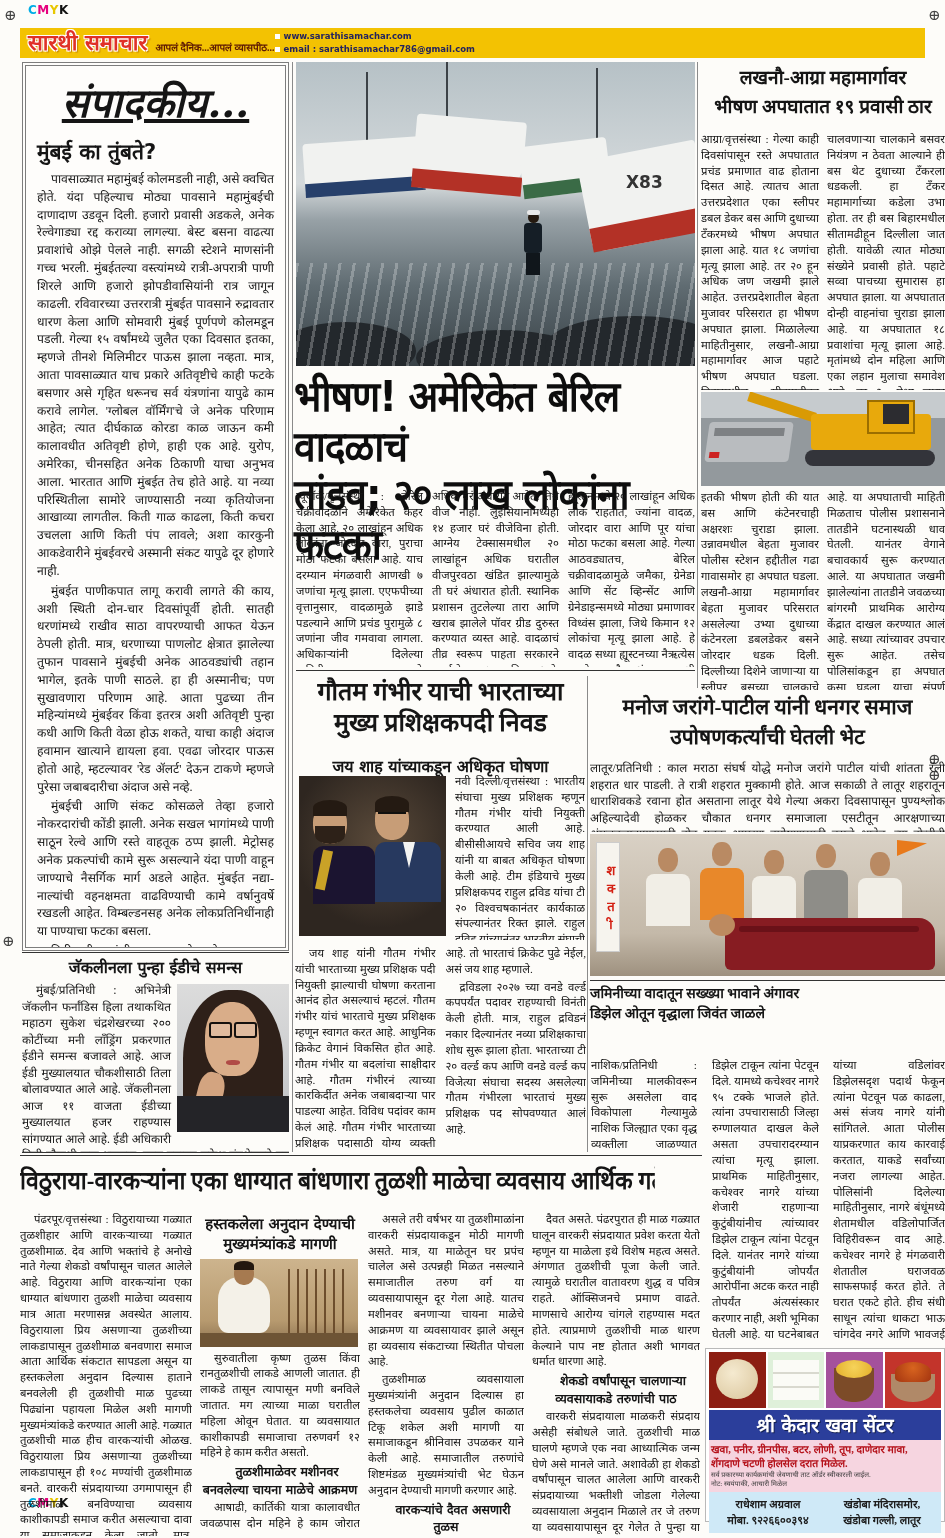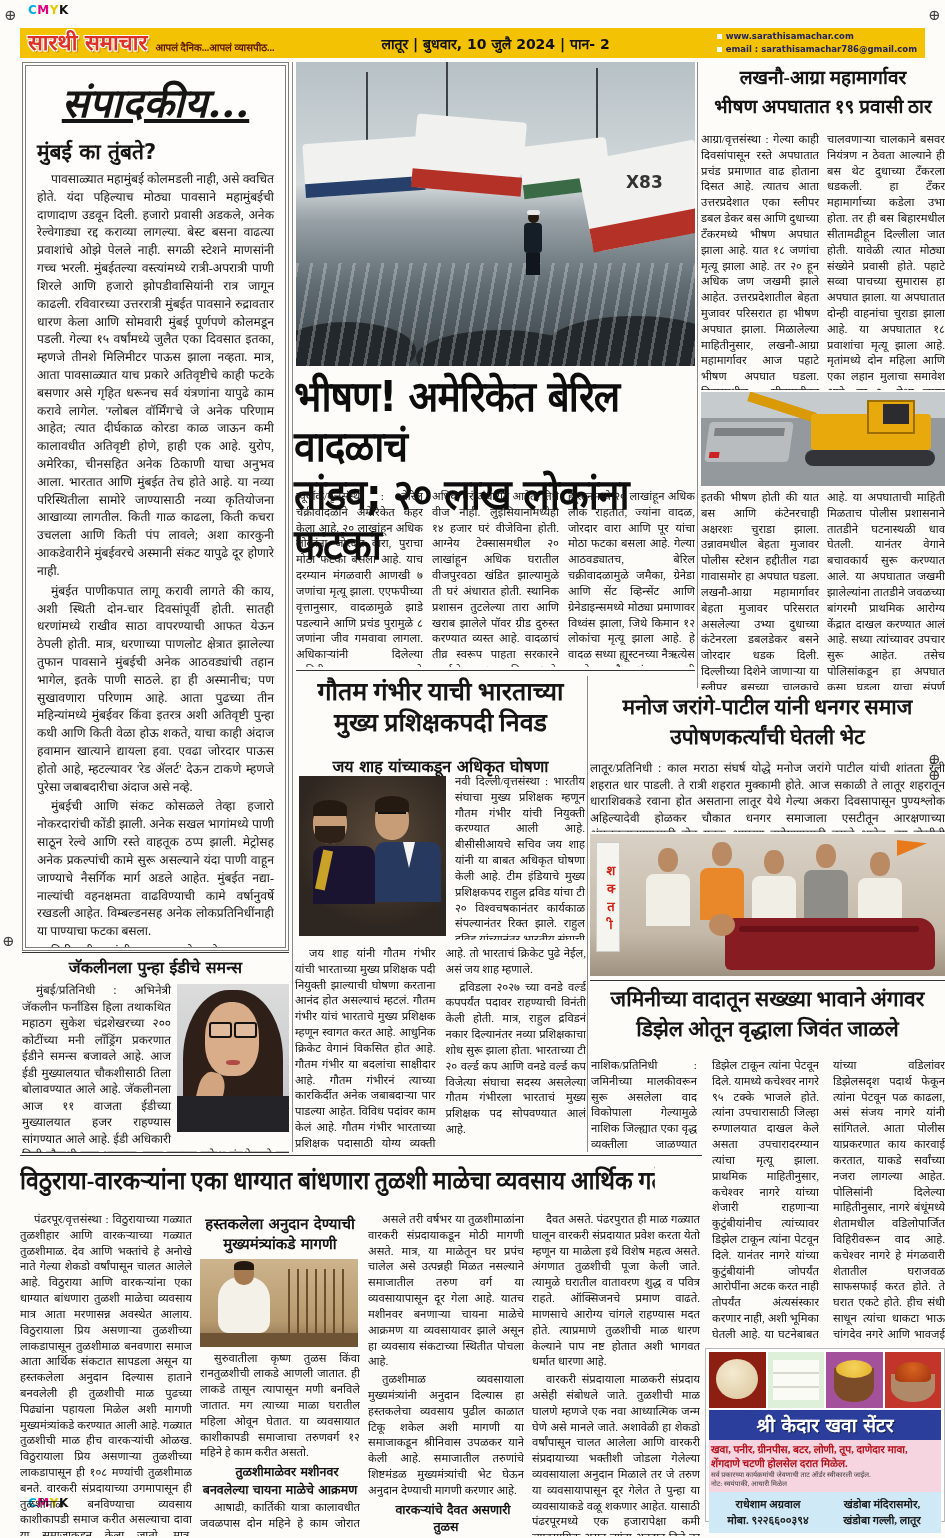"लातूर | बुधवार, 10 जुलै" span.dateline { html: <span>लातूर | बुधवार, 10 जुलै 2024 | पान- 2</span> -> none }
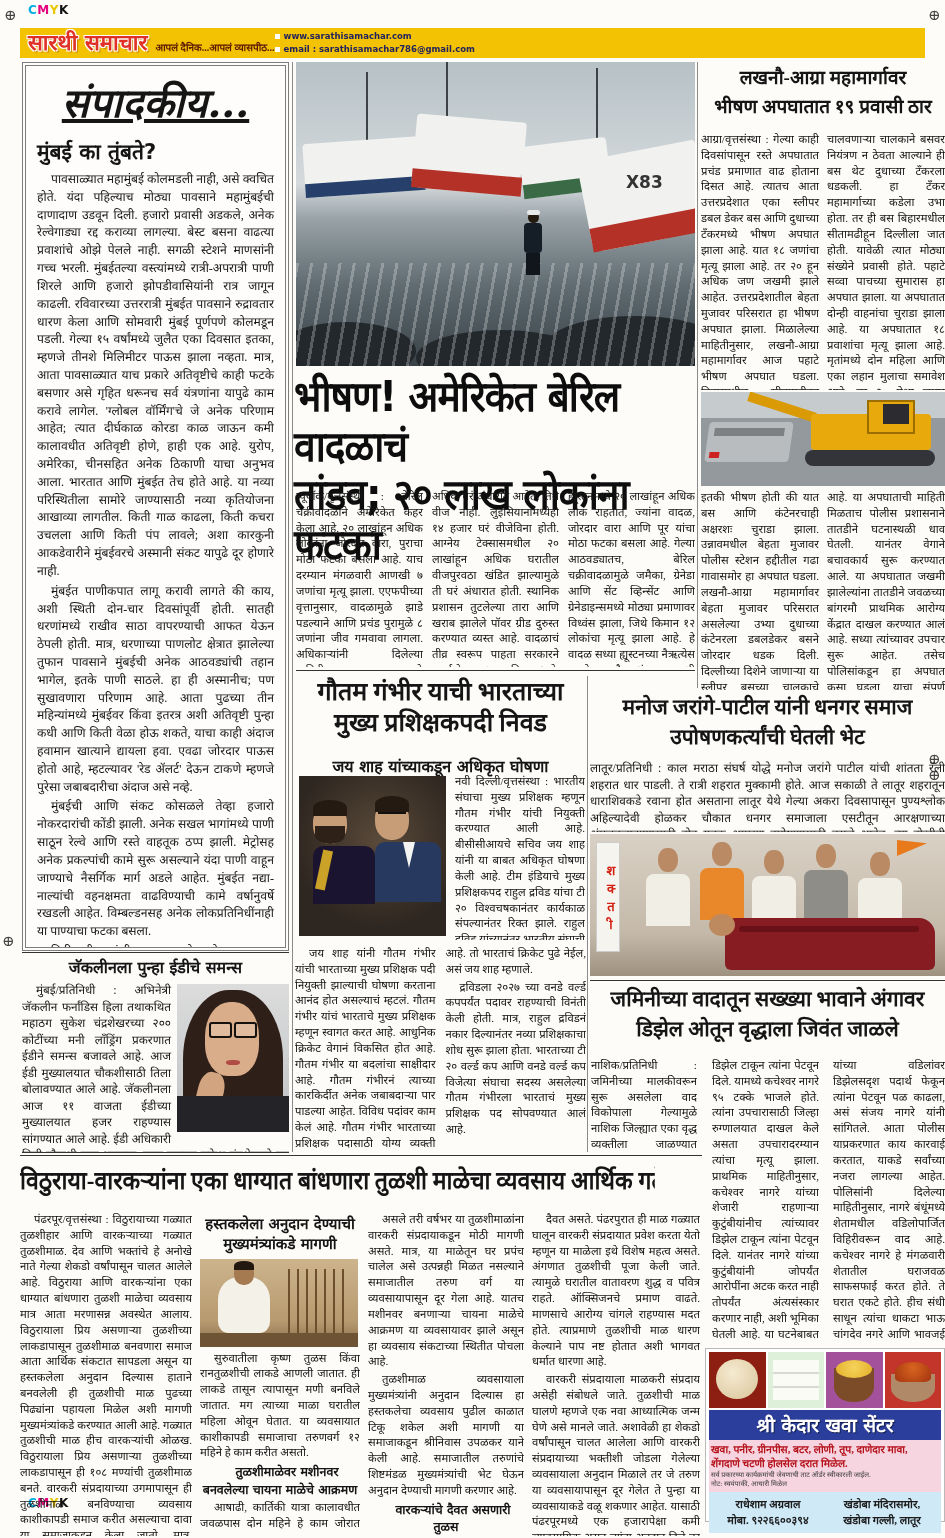"जमिनीच्या वादातून सख्ख्या भावाने अंगावर" .dsl-head { font-size: 21px -> 14px; text-align: center -> none }
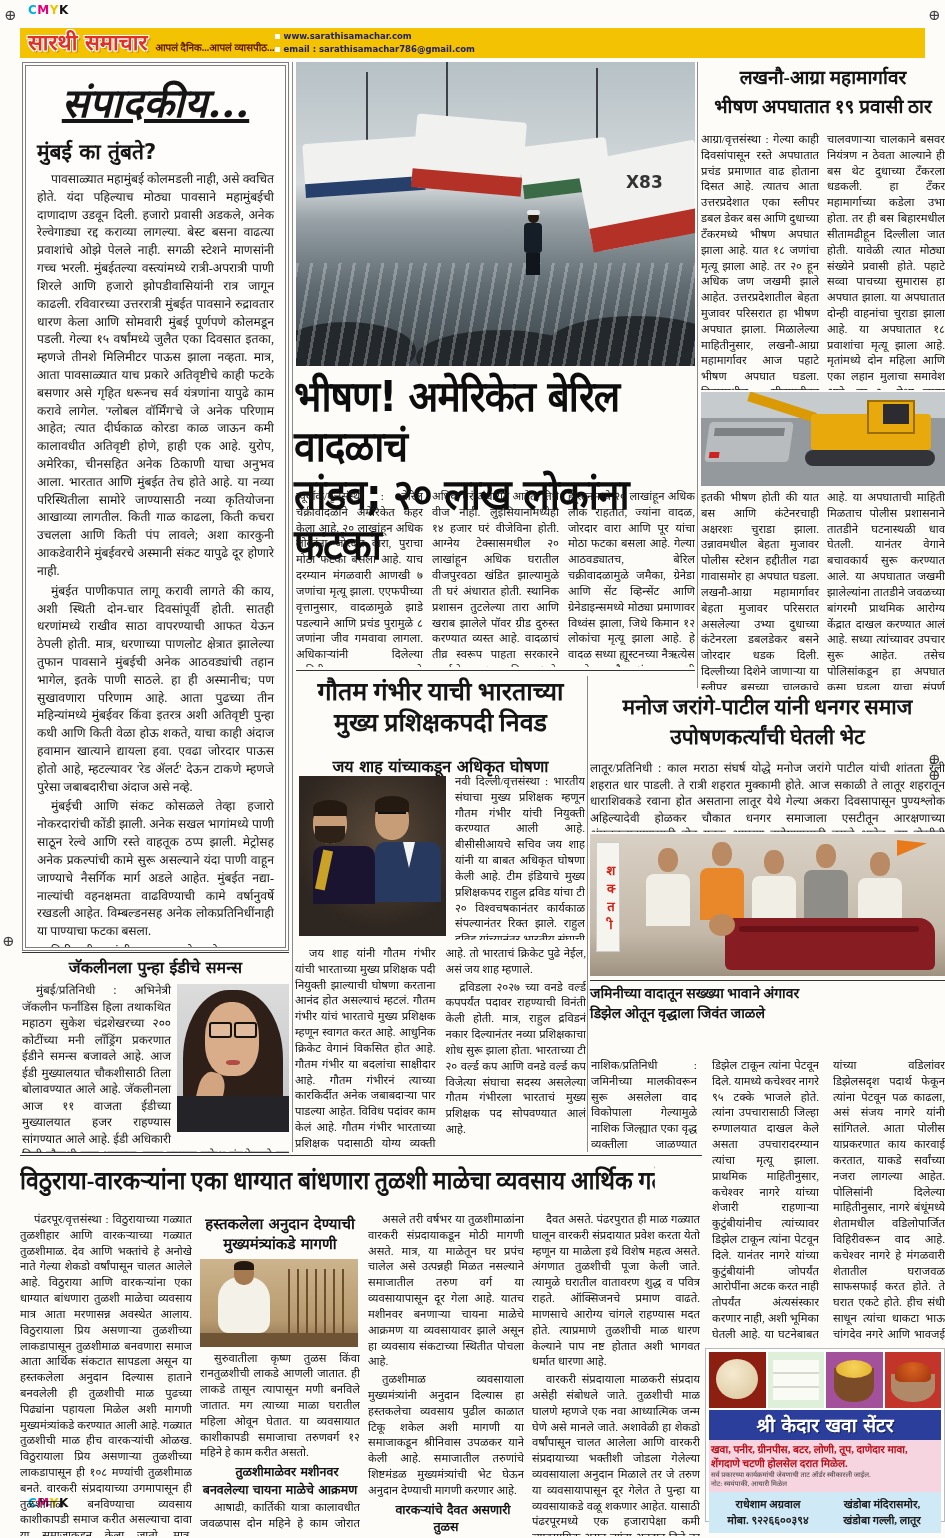"शेकडो वर्षांपासून चालणाऱ्या व्यवसायाकडे" p.subhead-inline { html: none -> <p>शेकडो वर्षांपासून चालणाऱ्या व्यवसायाकडे तरुणांची पाठ</p> }
